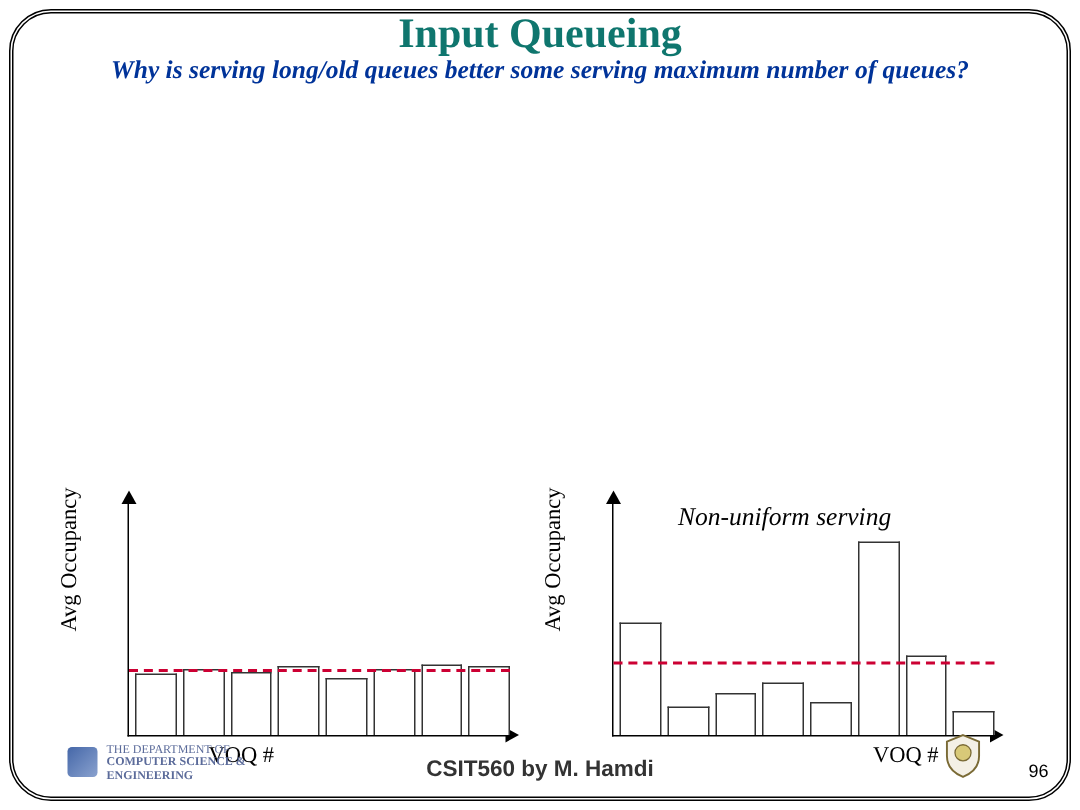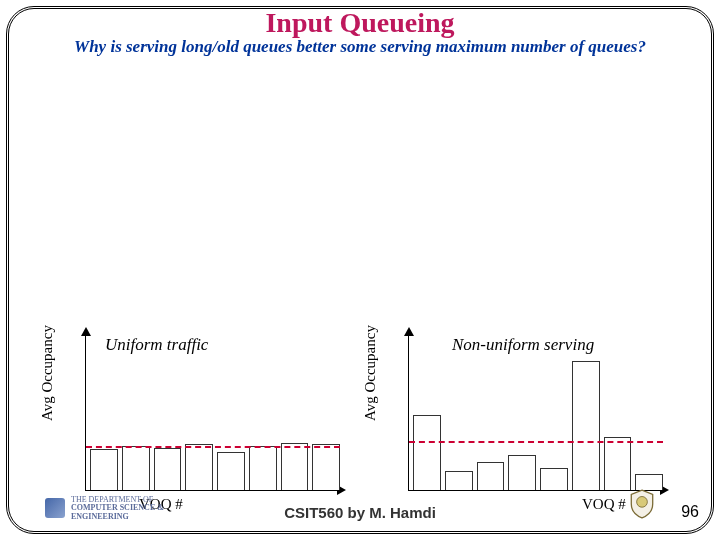"Input Queueing" .title { color: #be185d -> #0f766e }
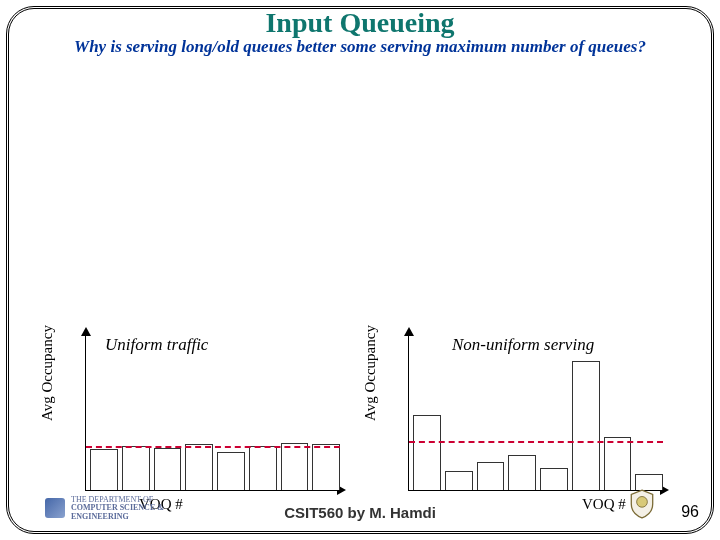"Uniform traffic" div.chart-title { html: <div>Uniform traffic</div> -> none }
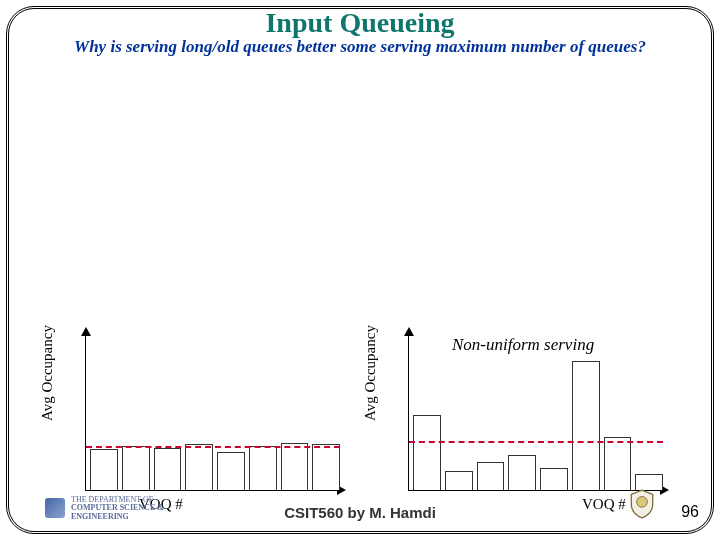"96" .page-num { font-size: 16px -> 12px }
